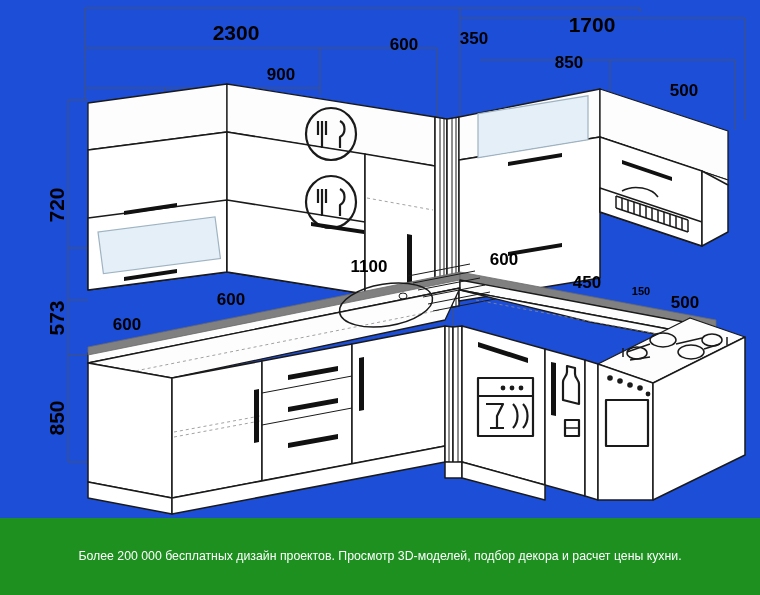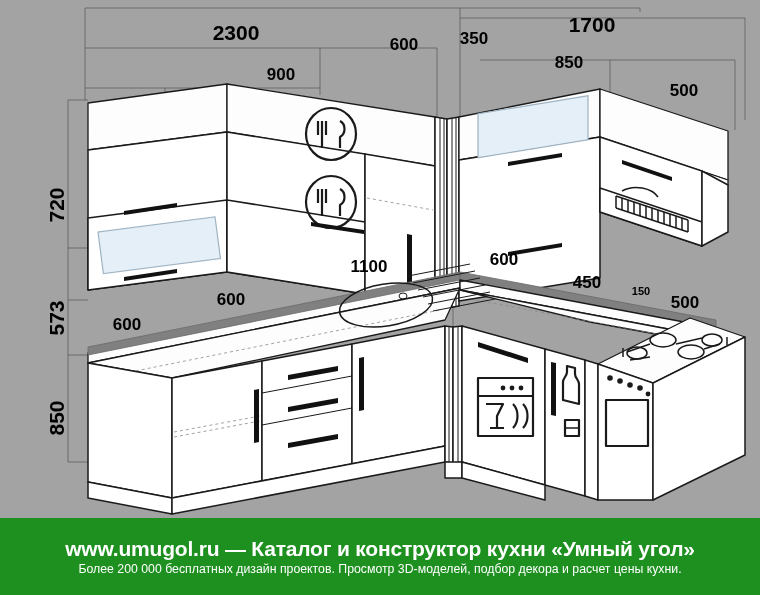"2300" #stage { background: #a3a3a3 -> #1d4ed8 }
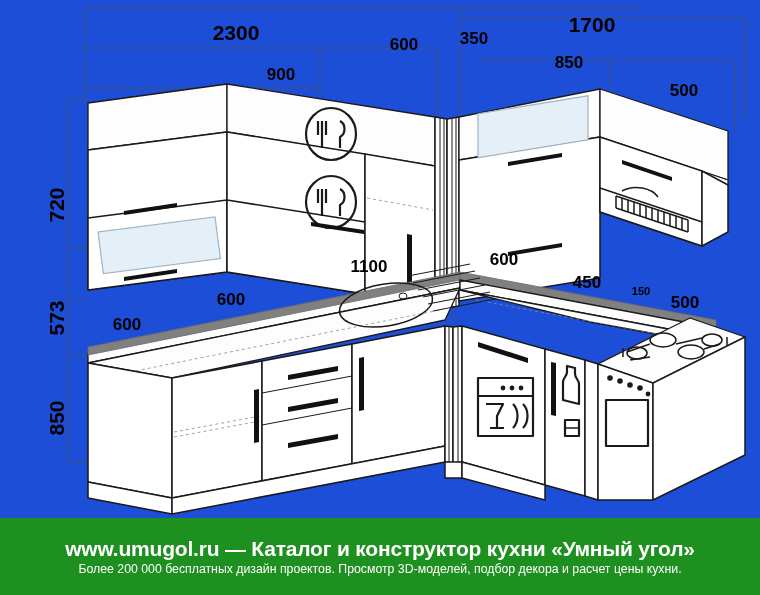"www.umugol.ru — Каталог и конструктор" div.banner-title { html: <div>www.umugol.ru — Каталог и конструктор кухни «Умный угол»</div> -> none }
